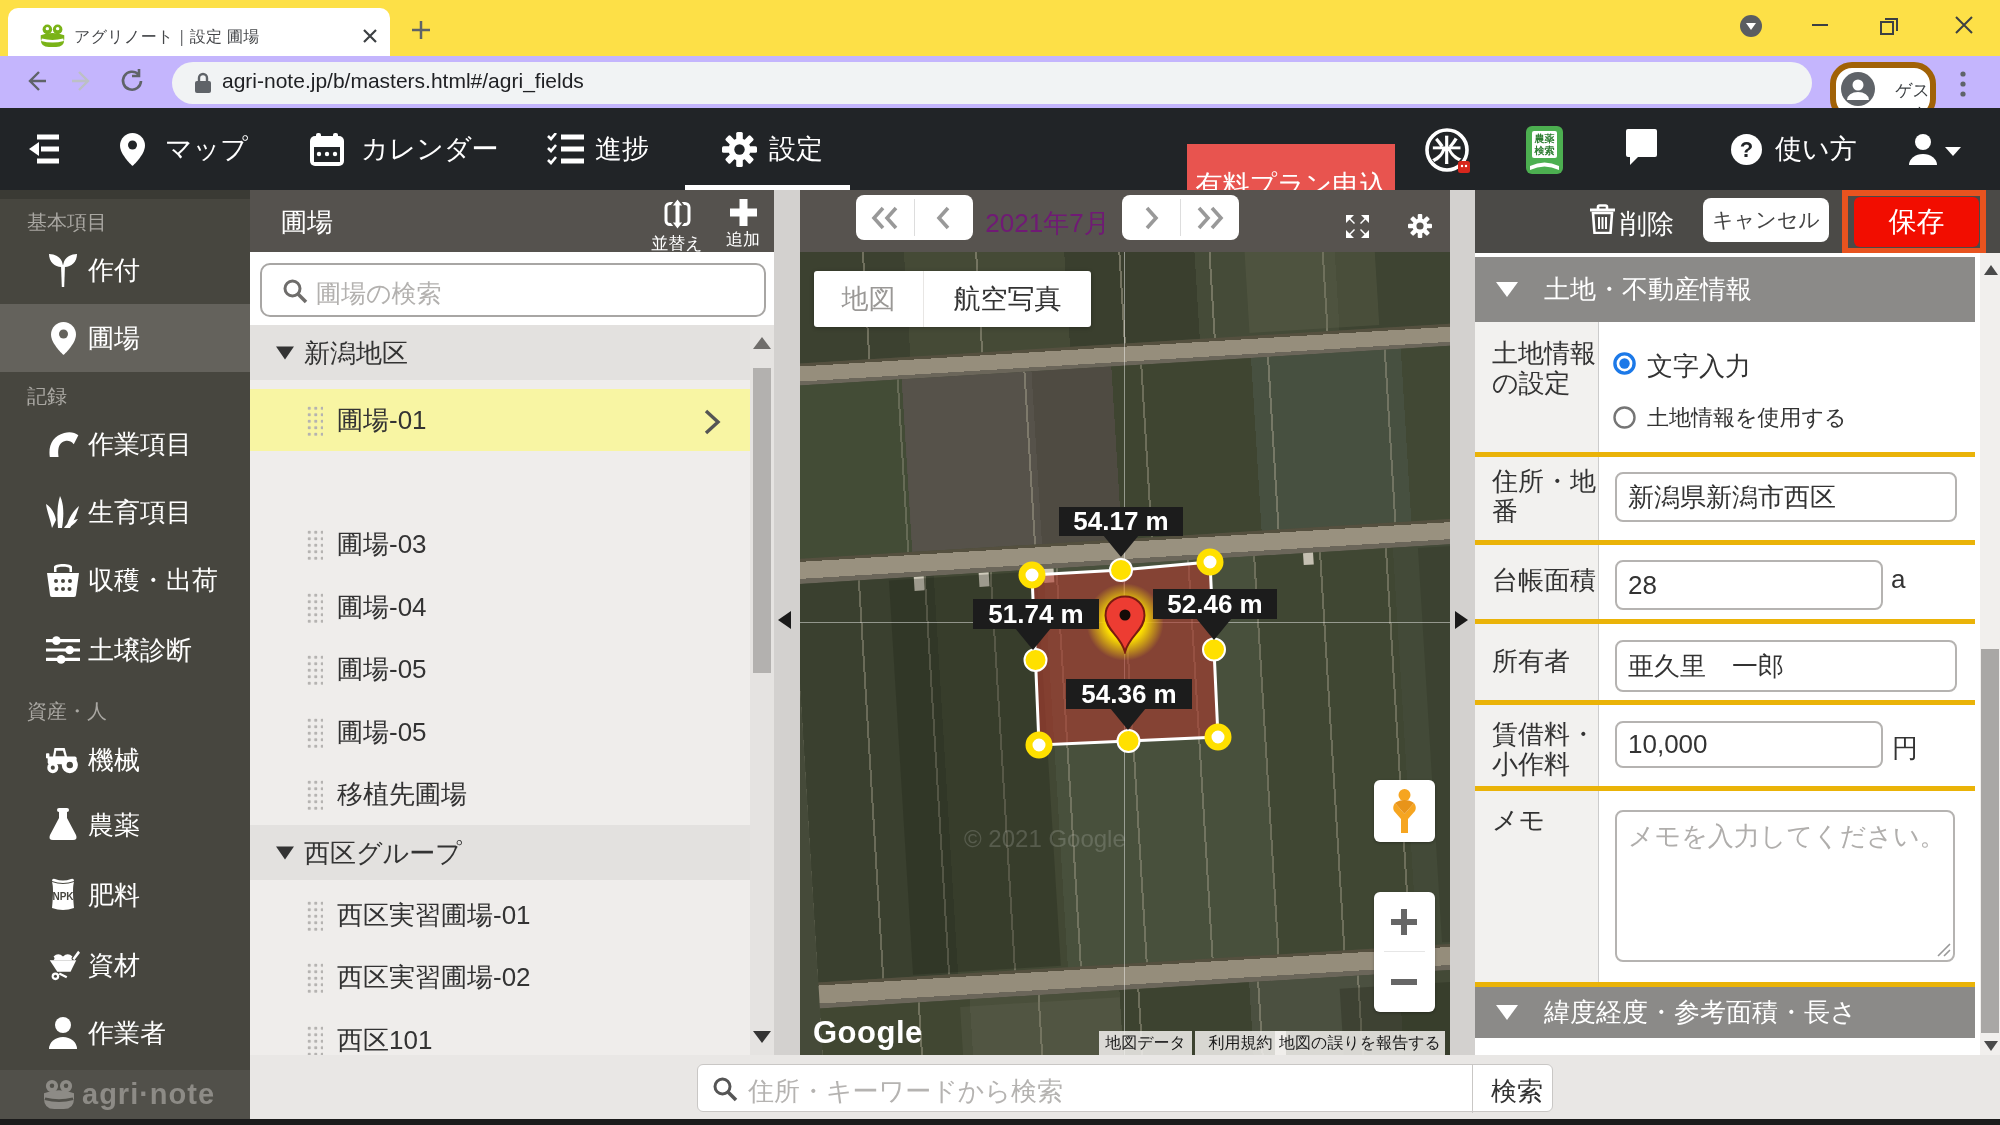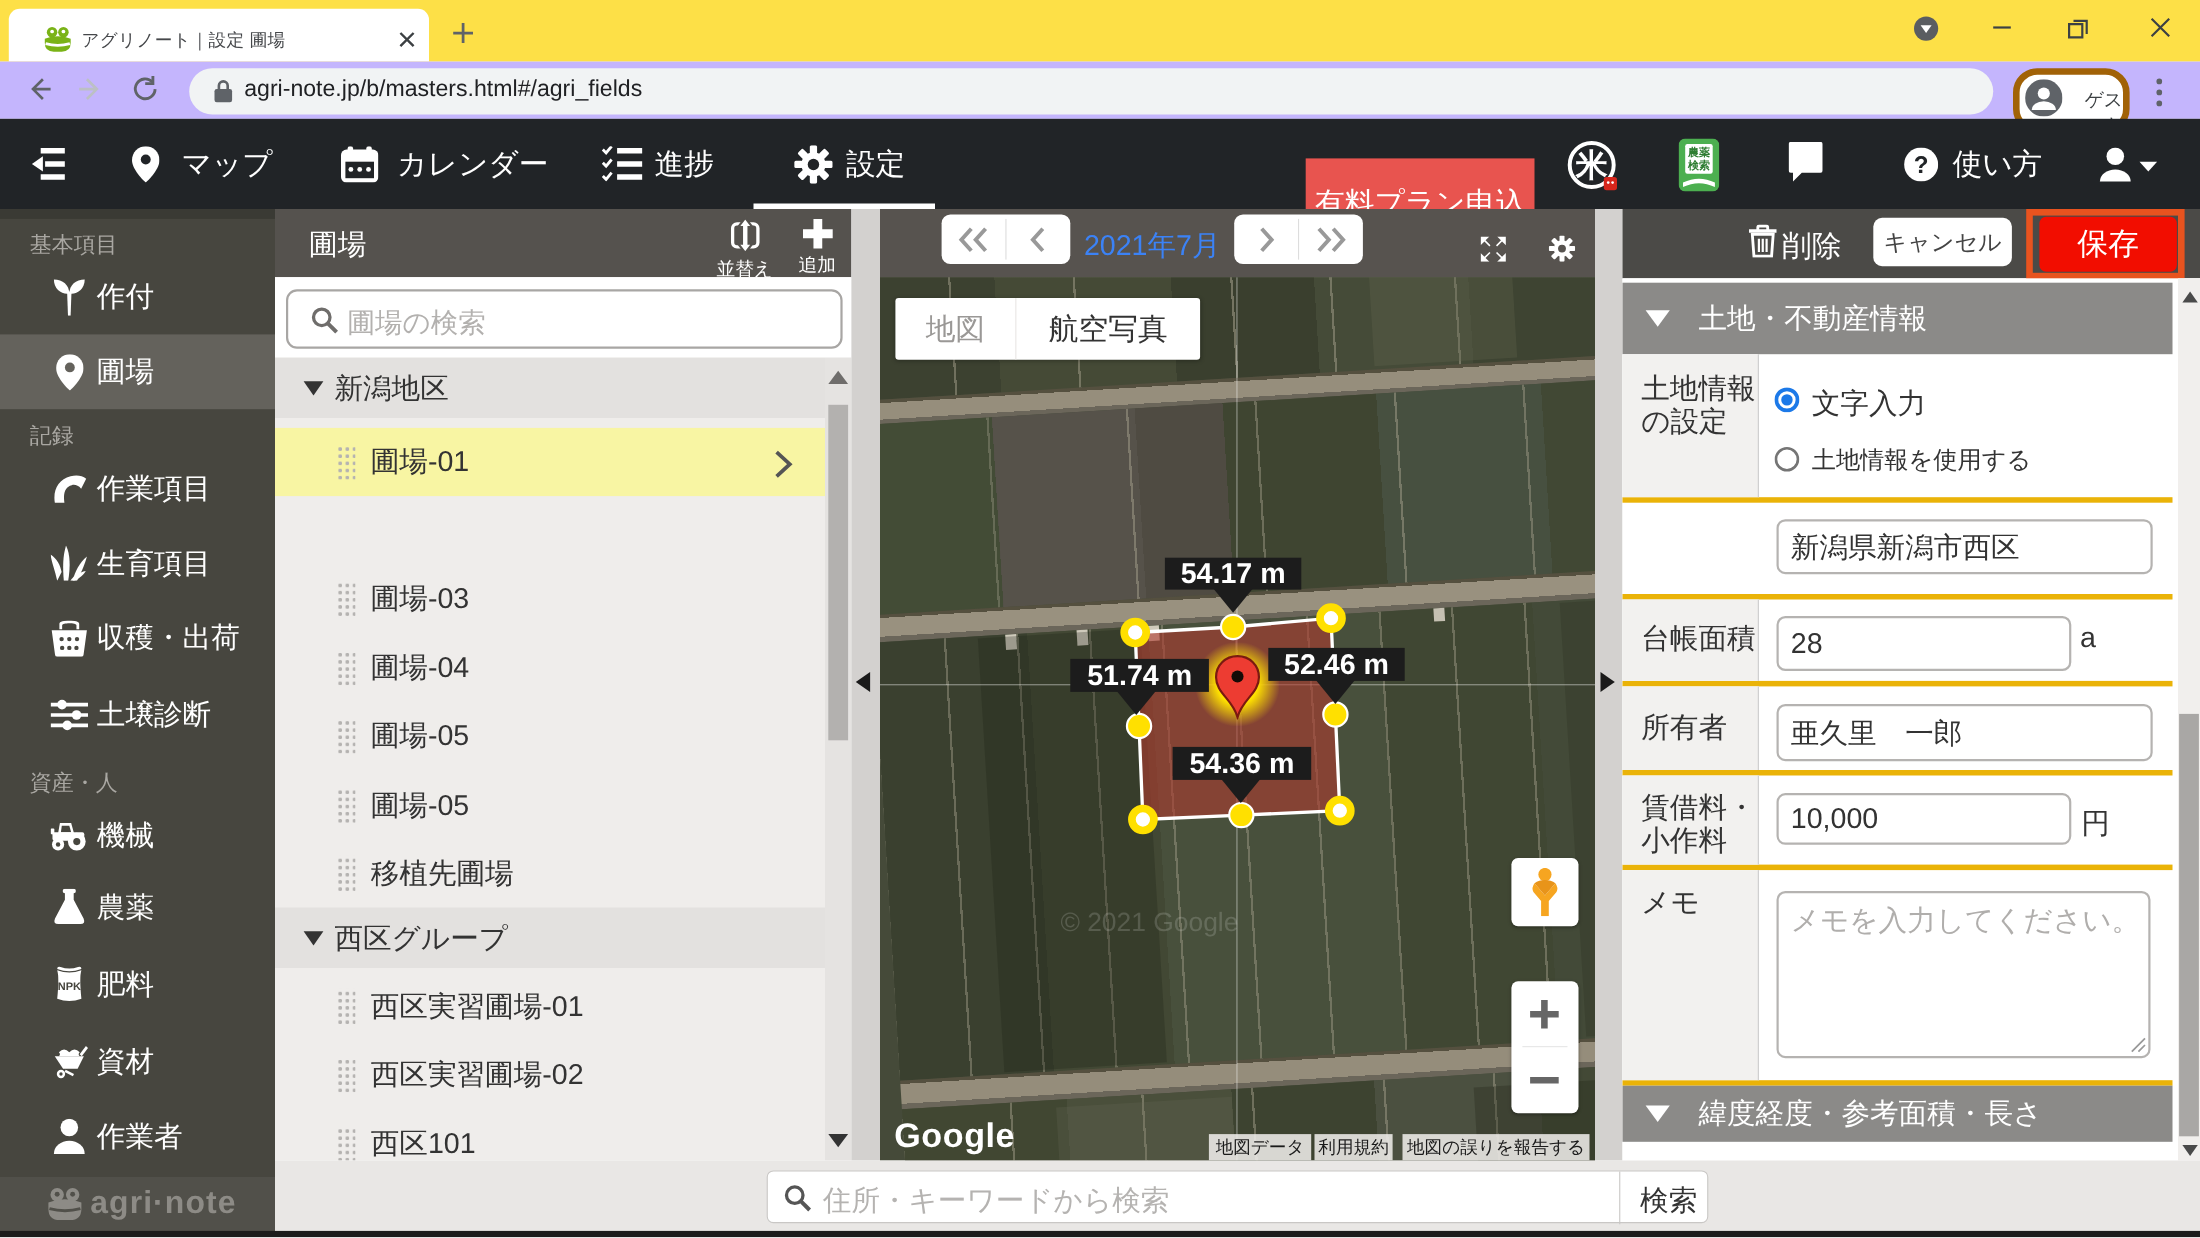"2021年7月" #mapdate { color: #3b82f6 -> #701a75 }
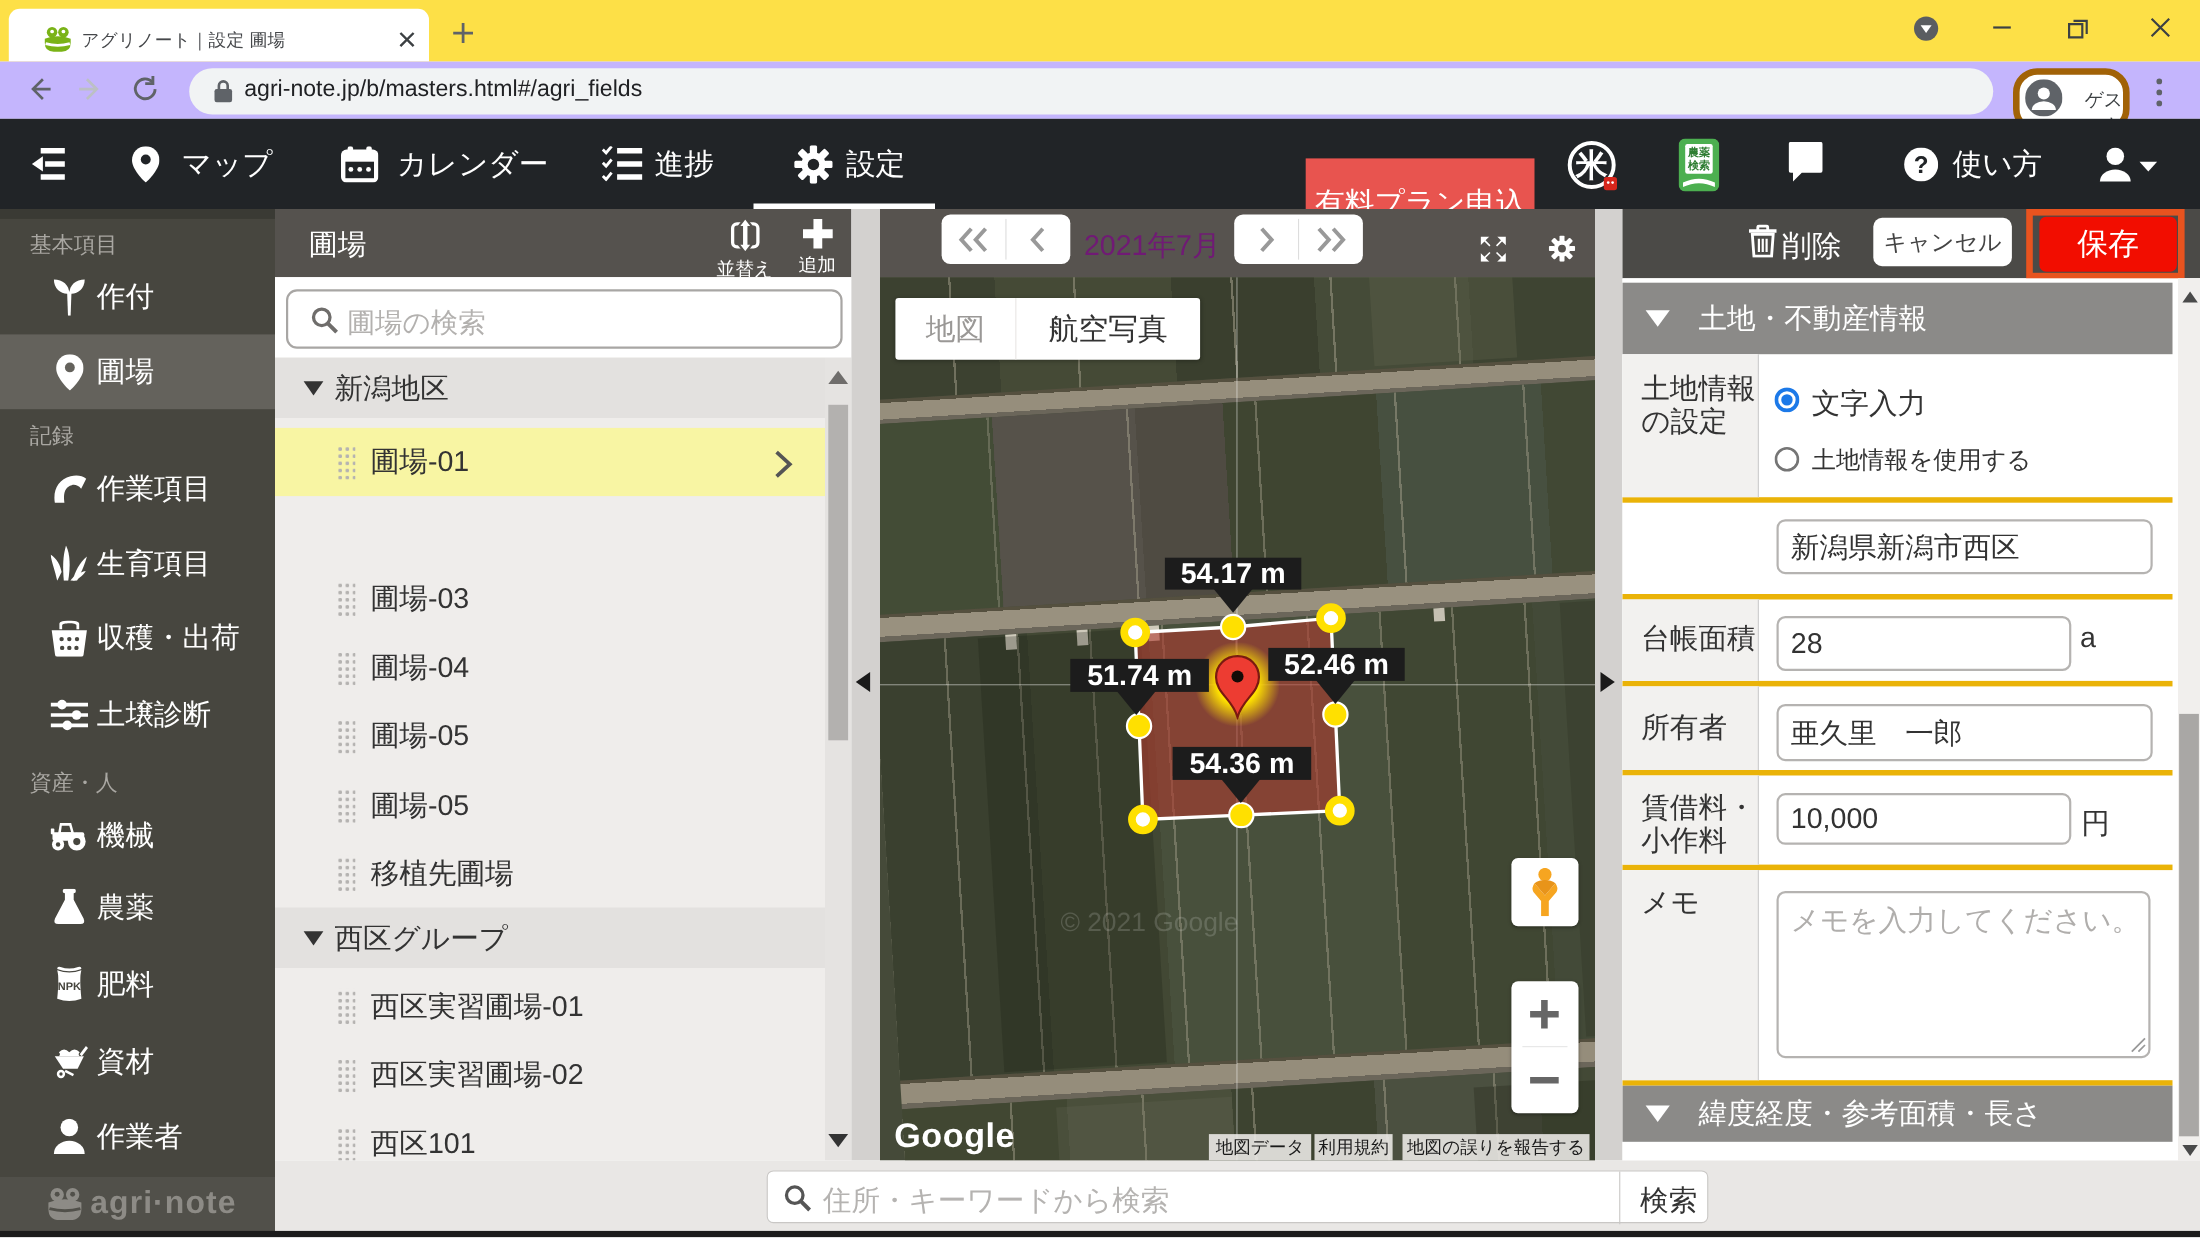"住所・地" div.flabel { html: none -> <div> <div>住所・地<br>番</div> </div> }
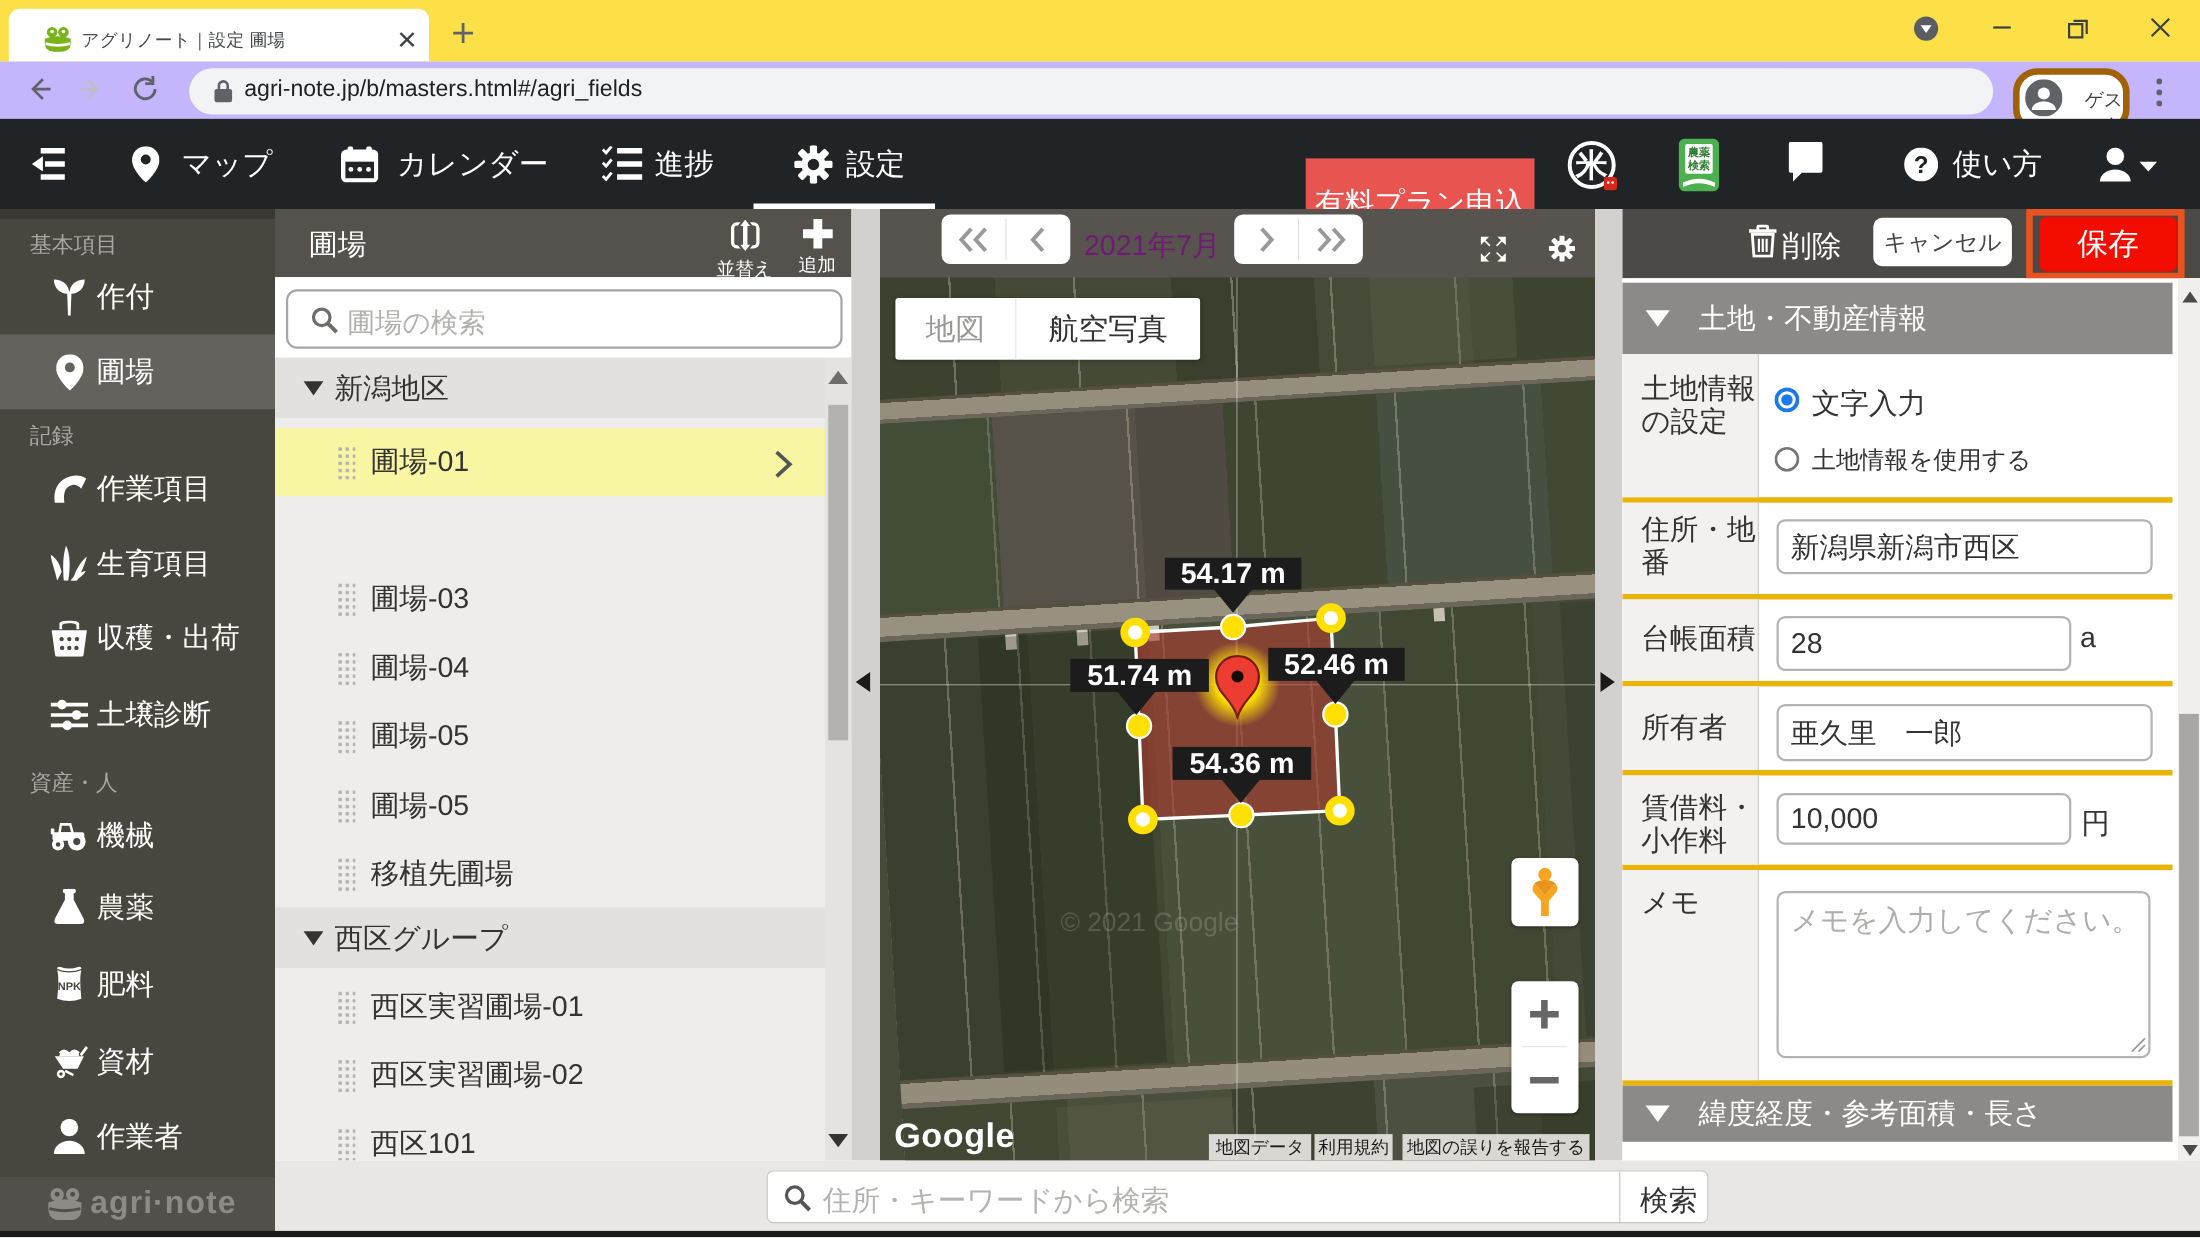"利用規約" div.attr { width: 71px -> 91px }
